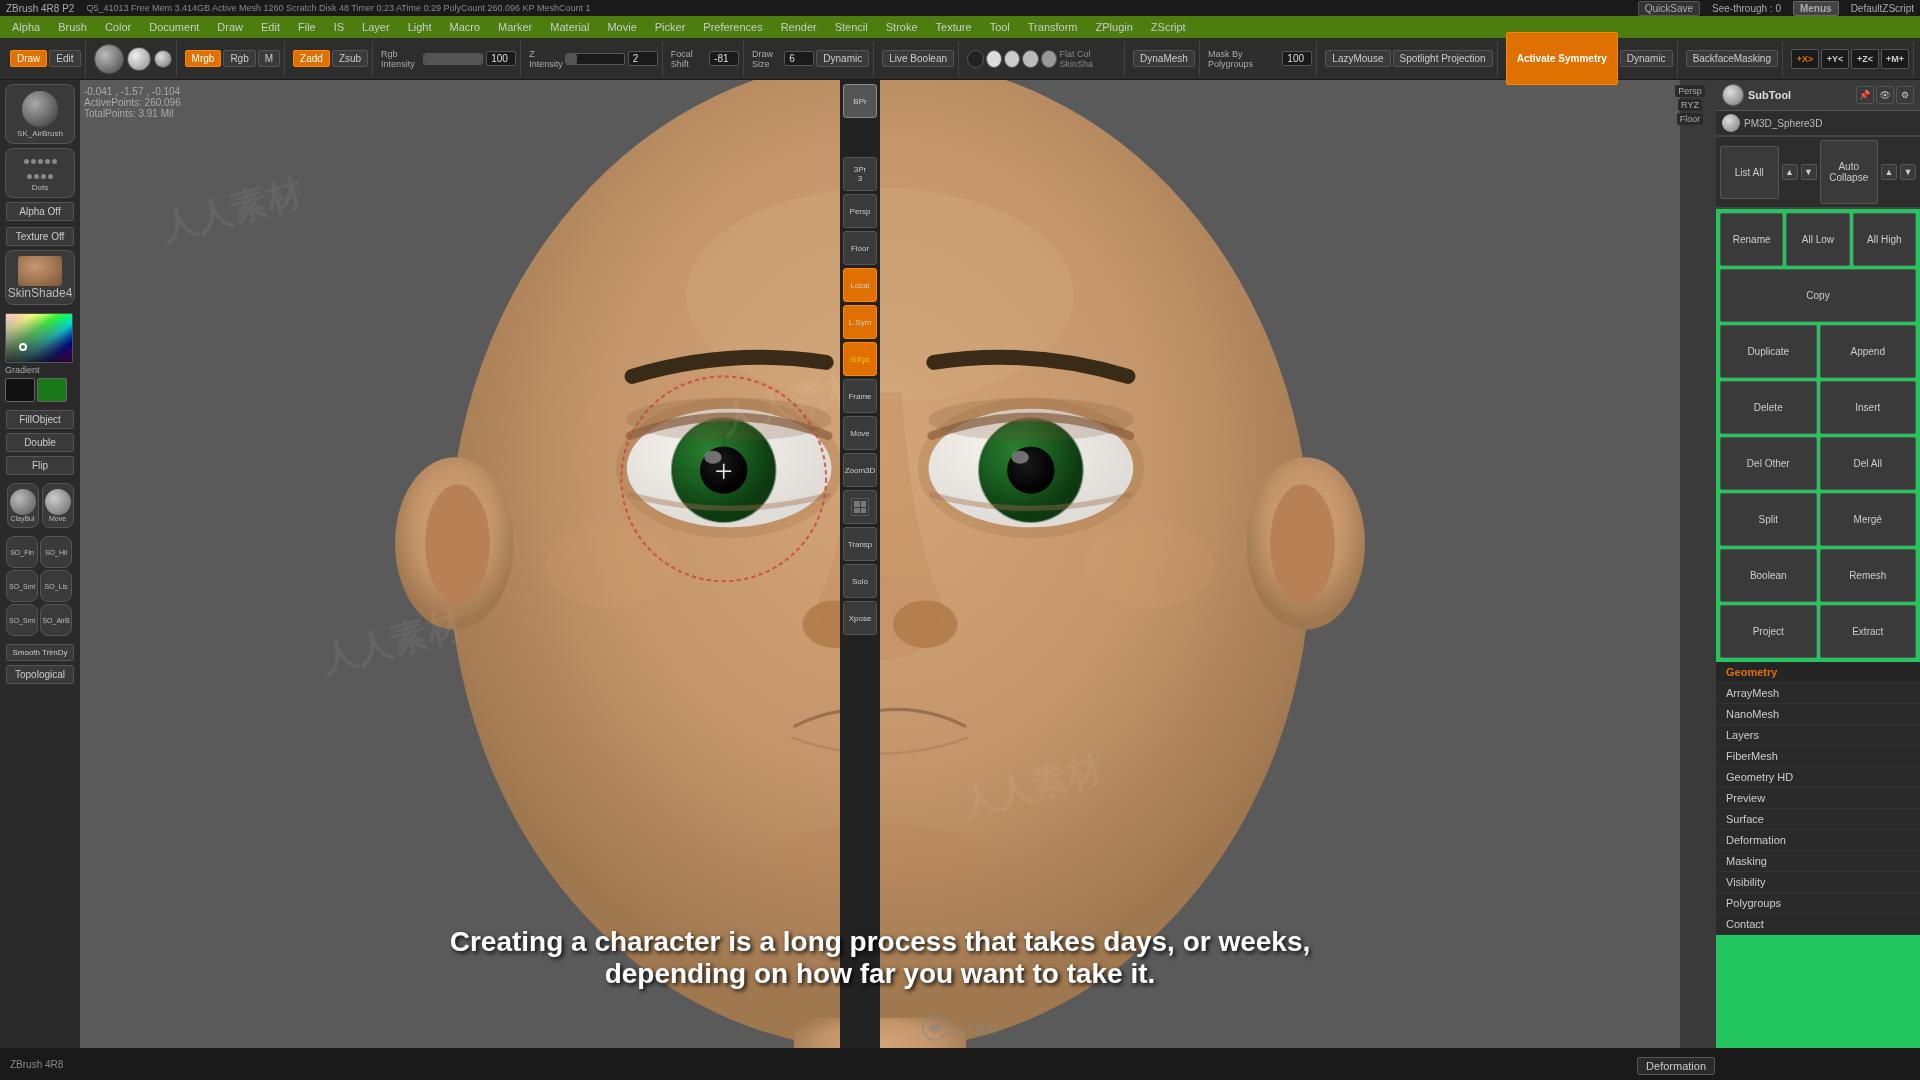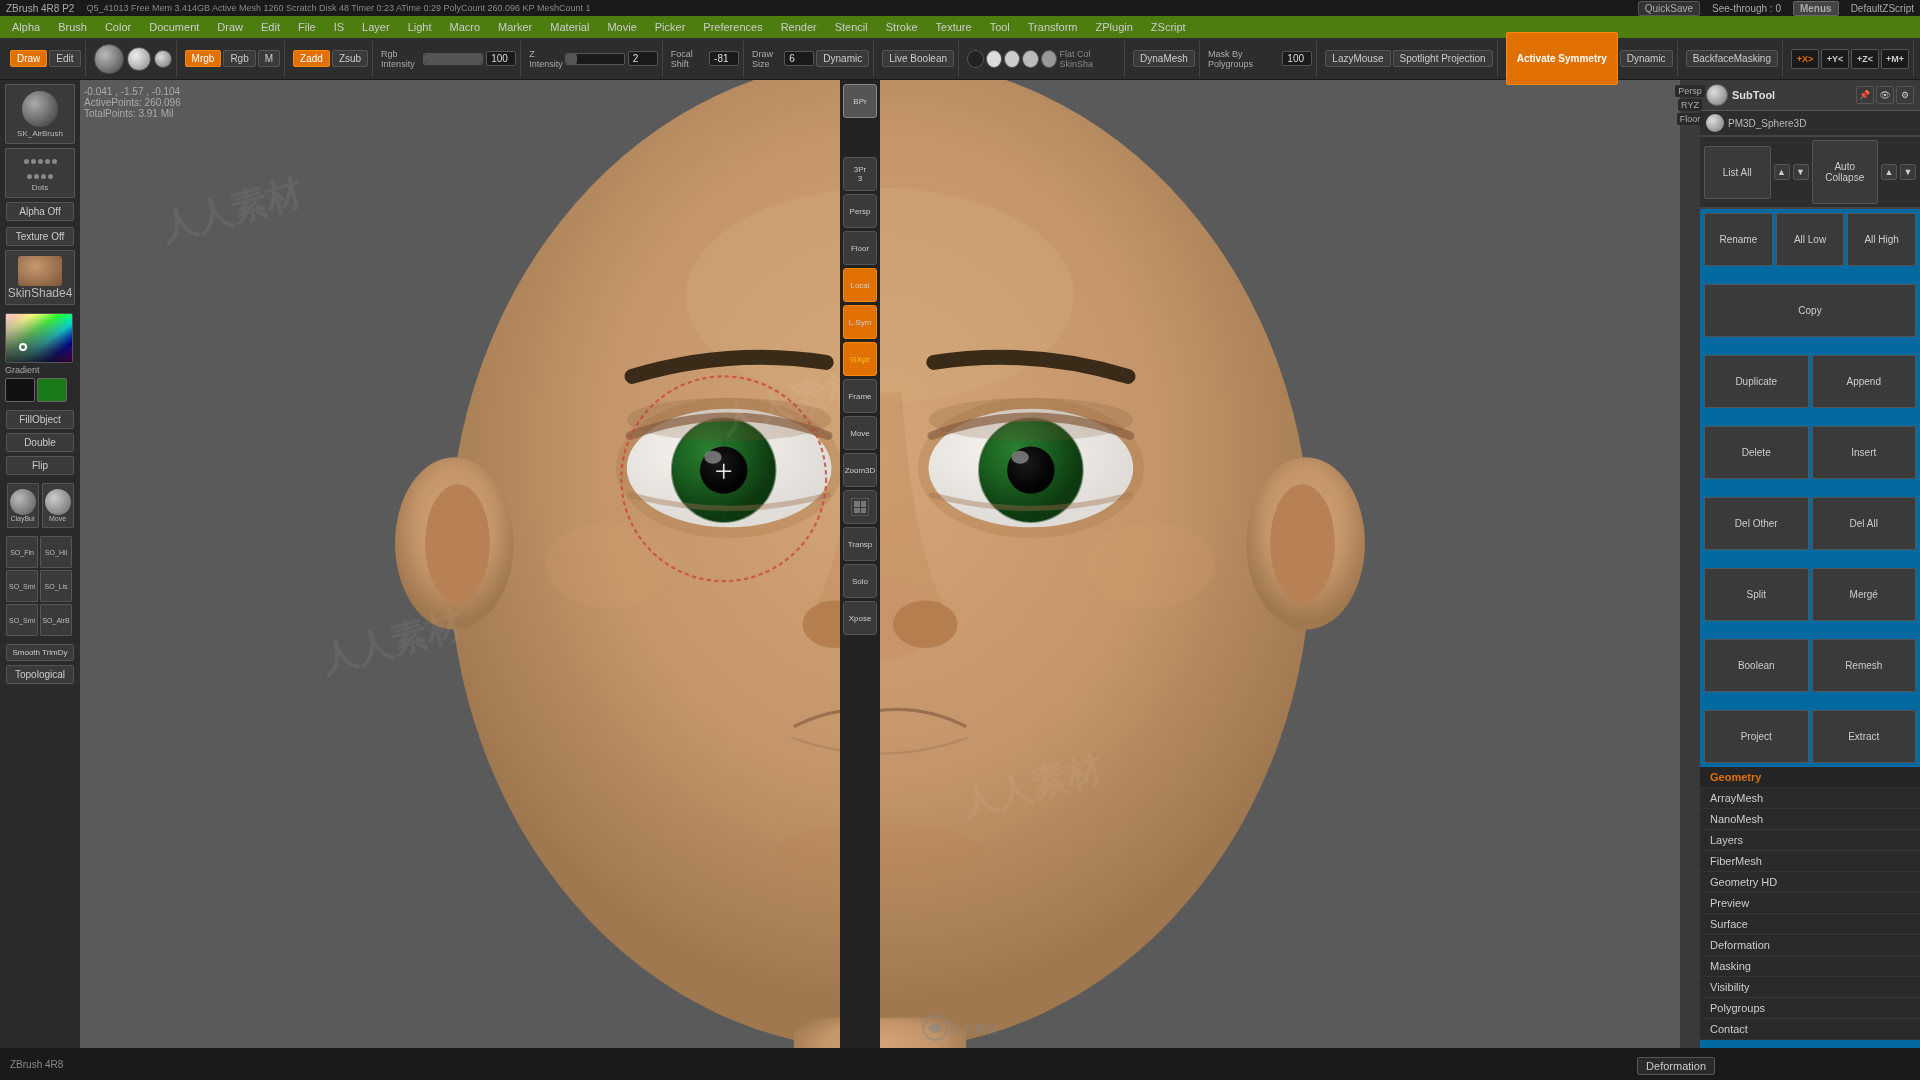"SubTool" #right-panel { background: #0369a1 -> #22c55e; width: 220px -> 204px }
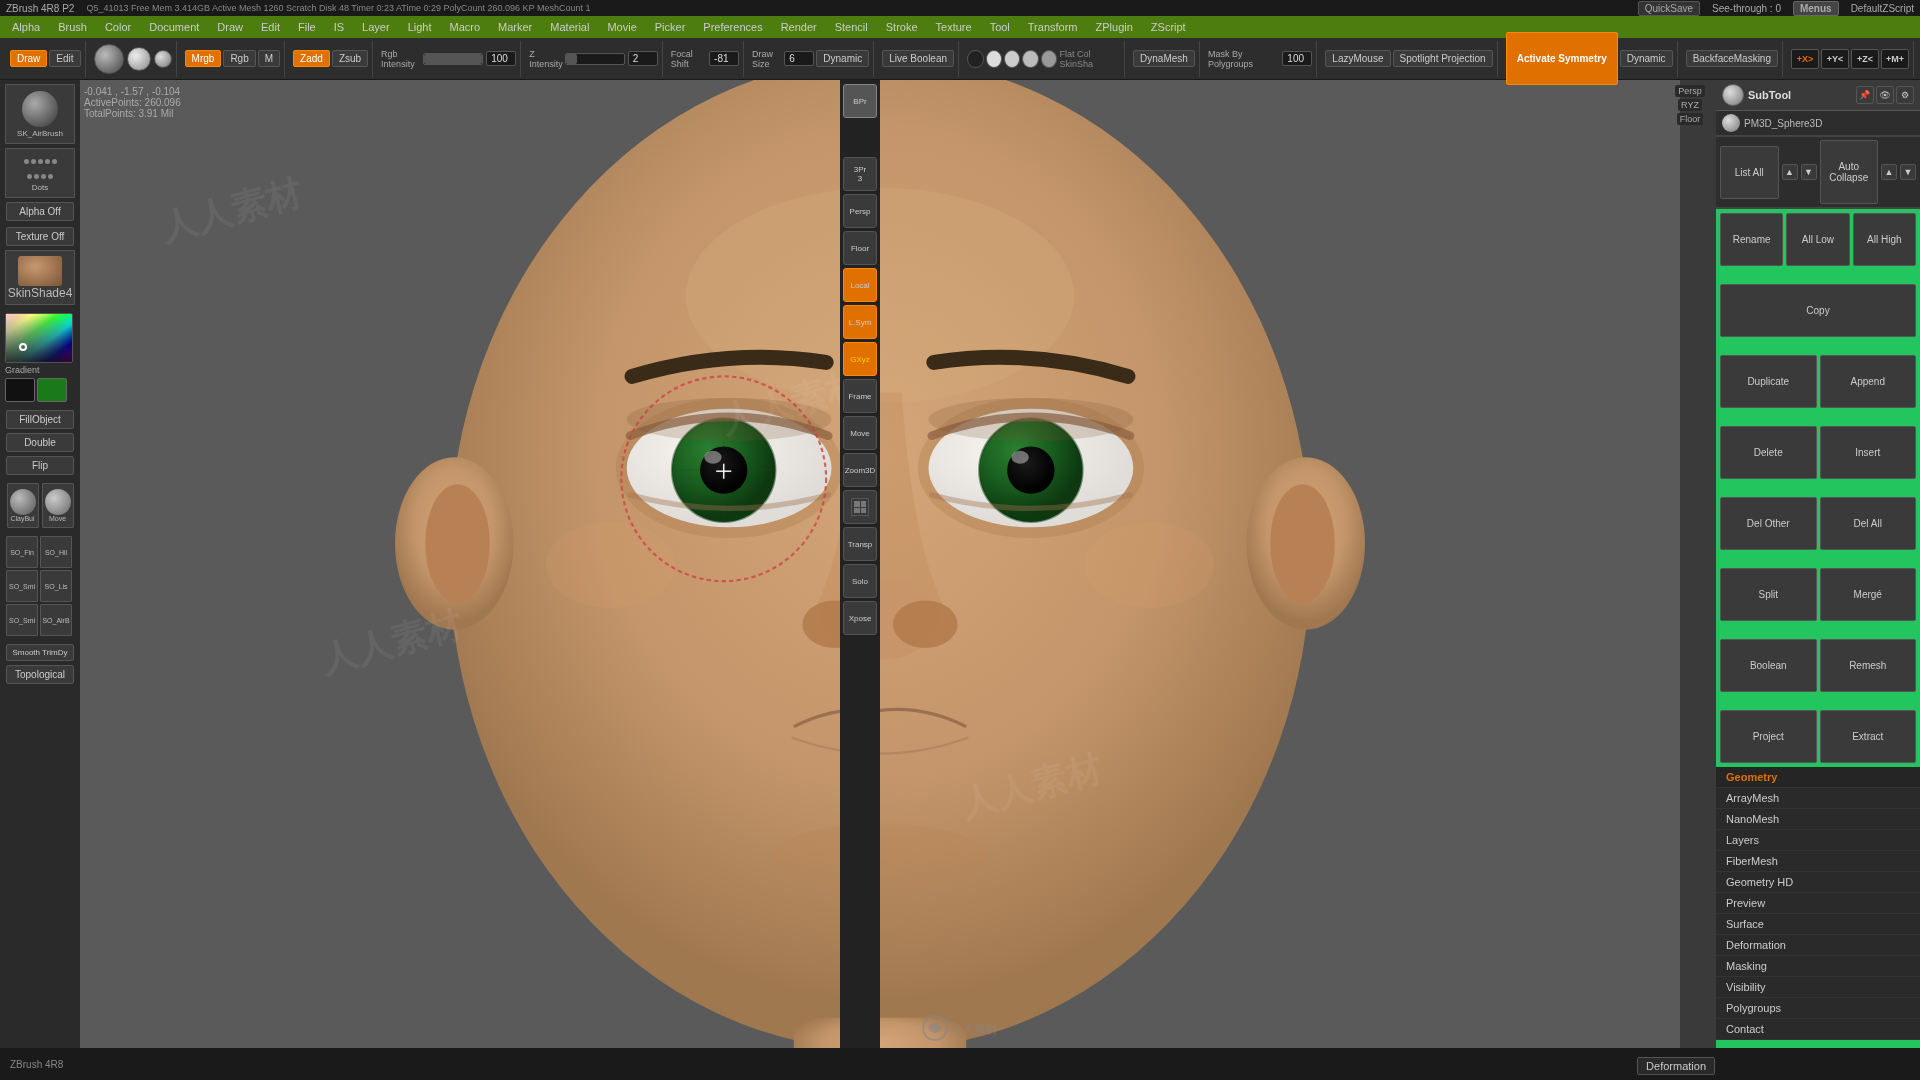"SK_AirBrush" .brush-item { border-radius: 1px -> 8px }
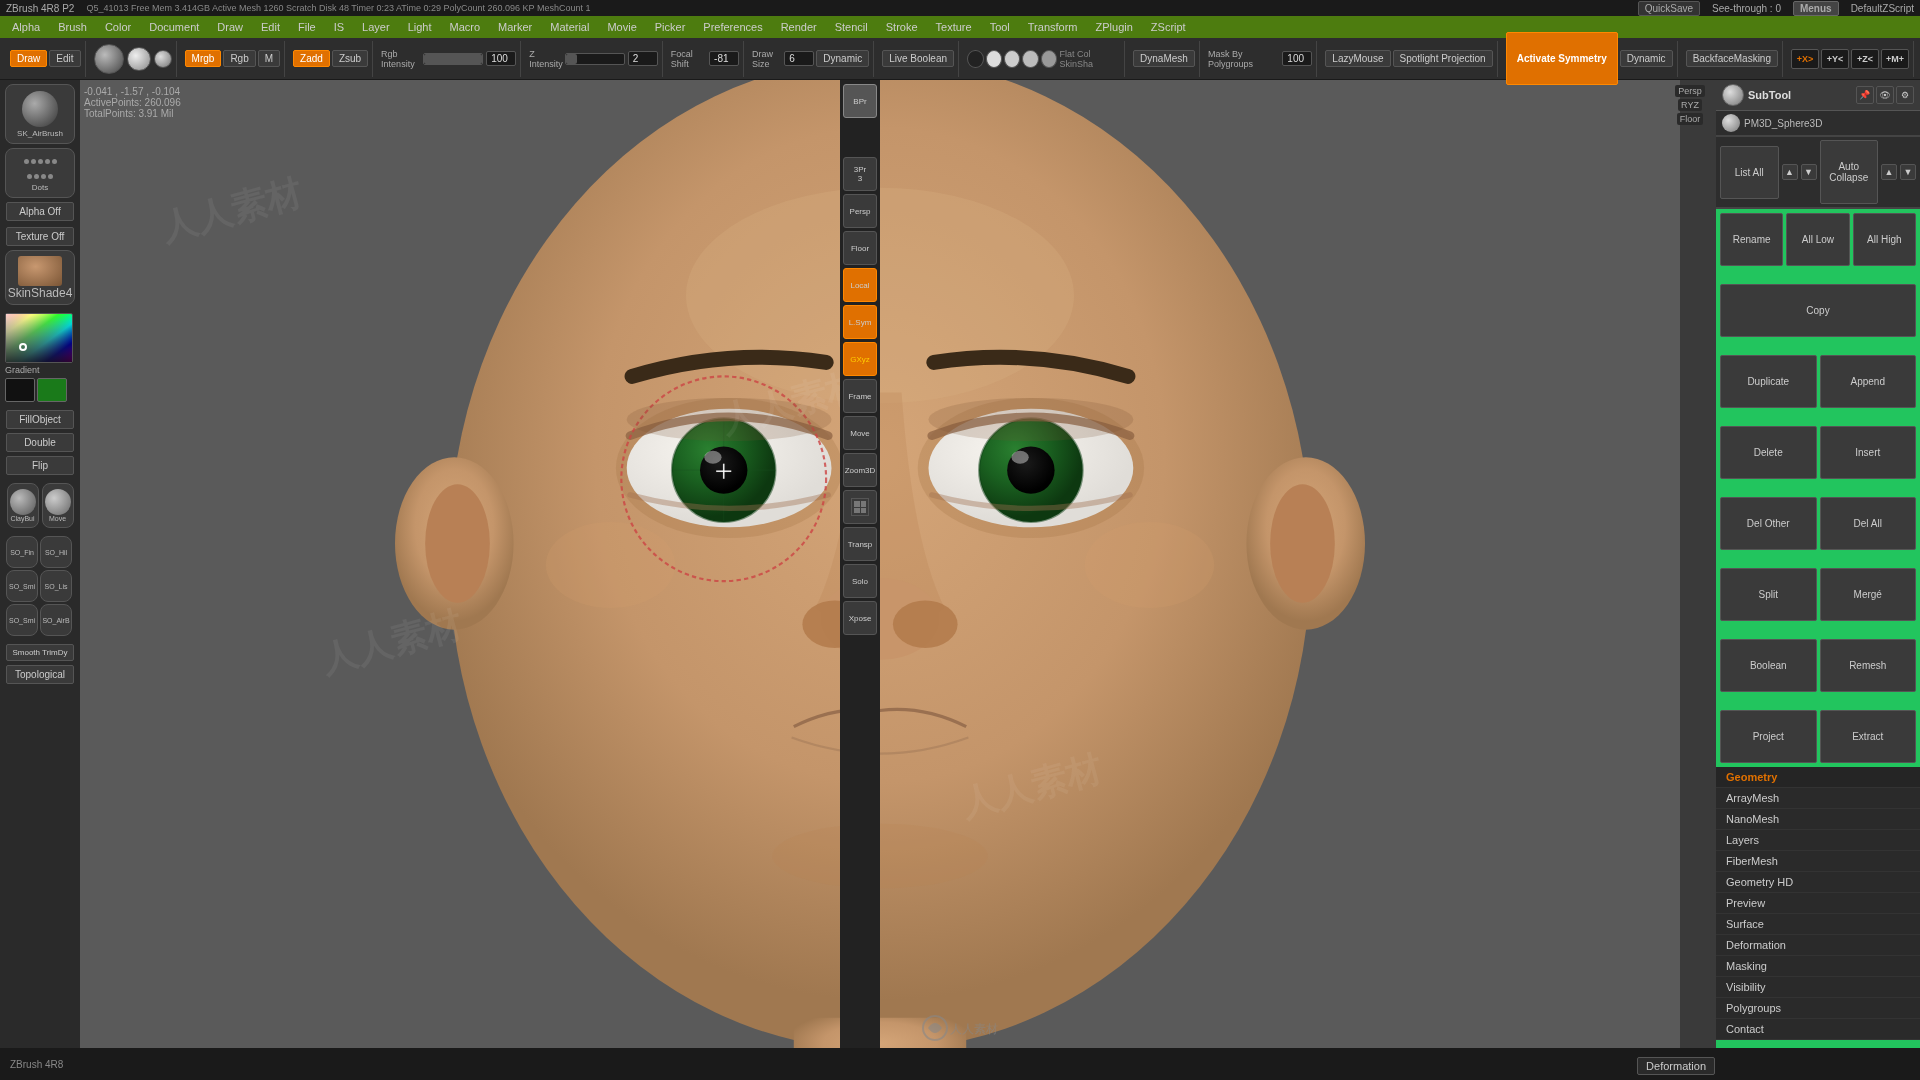"Rename" #subtool-controls { gap: 18px -> 3px }
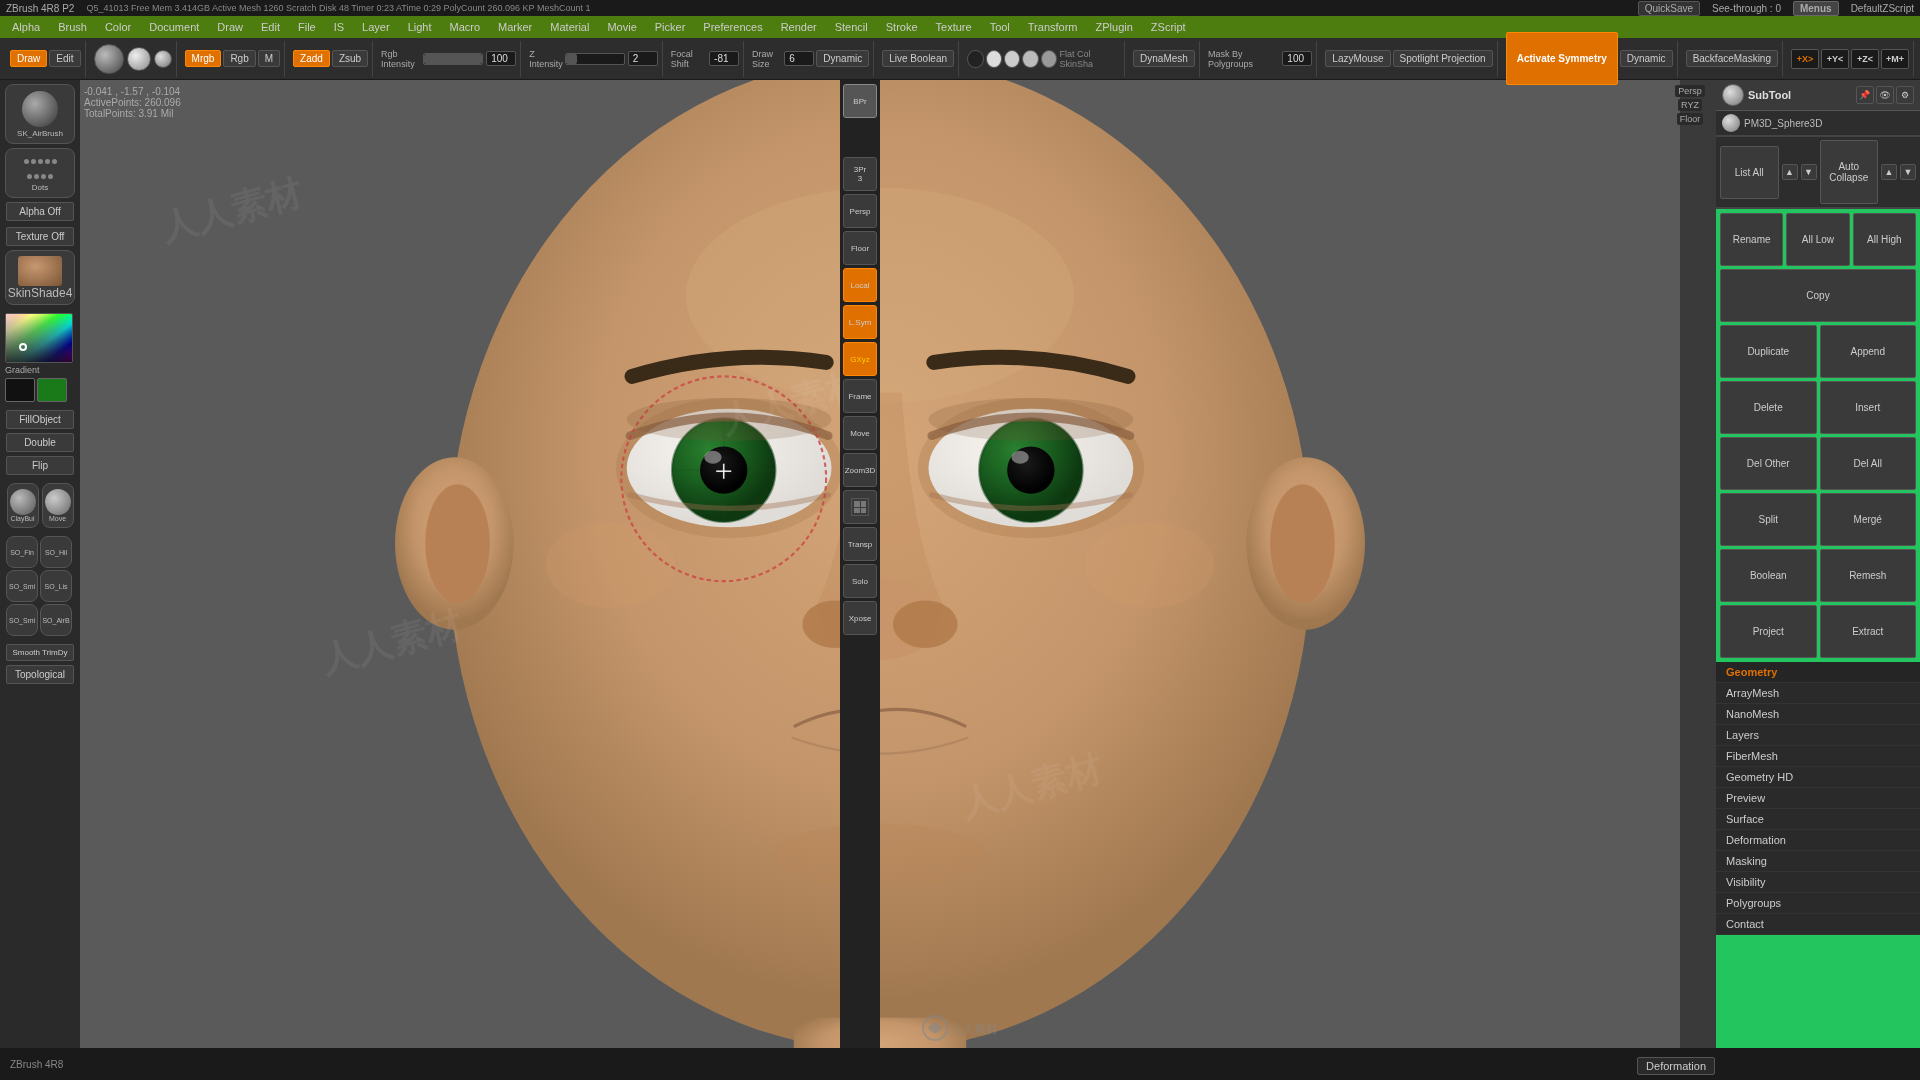"Creating a character is a" div { html: none -> <div> <div>Creating a character is a long process that takes days, or weeks,</div> <div>depending on how far you want to take it.</div> </div> }
